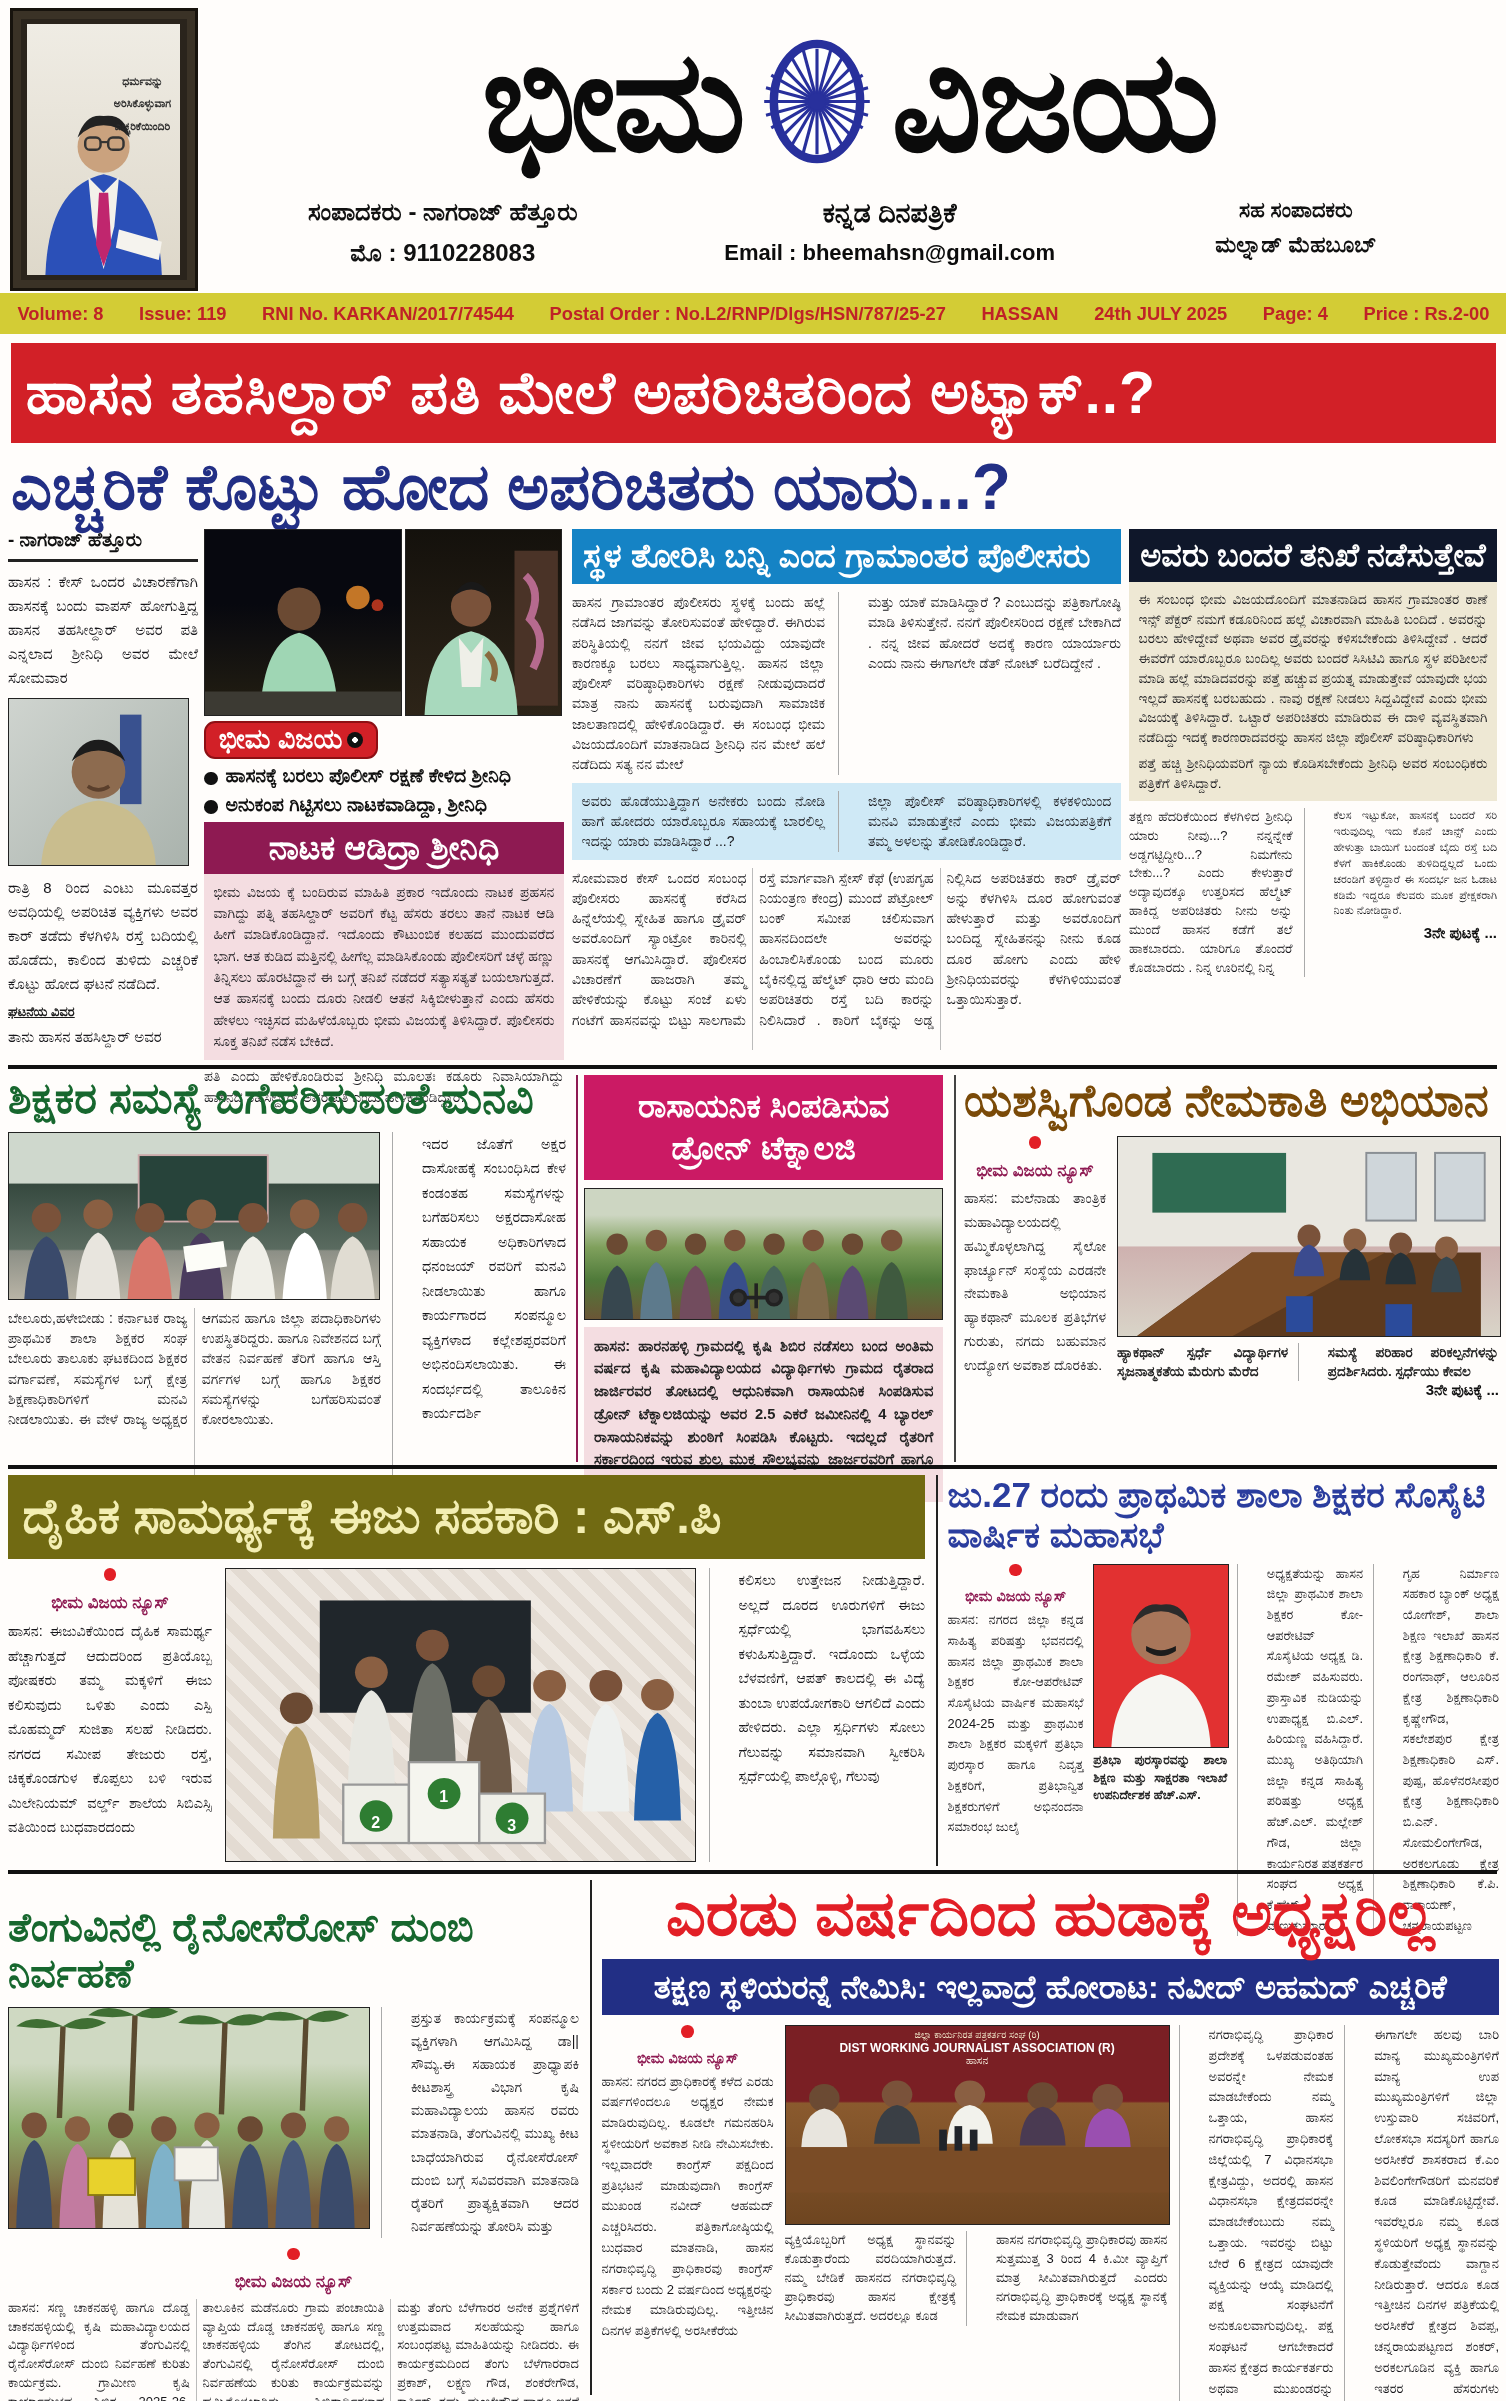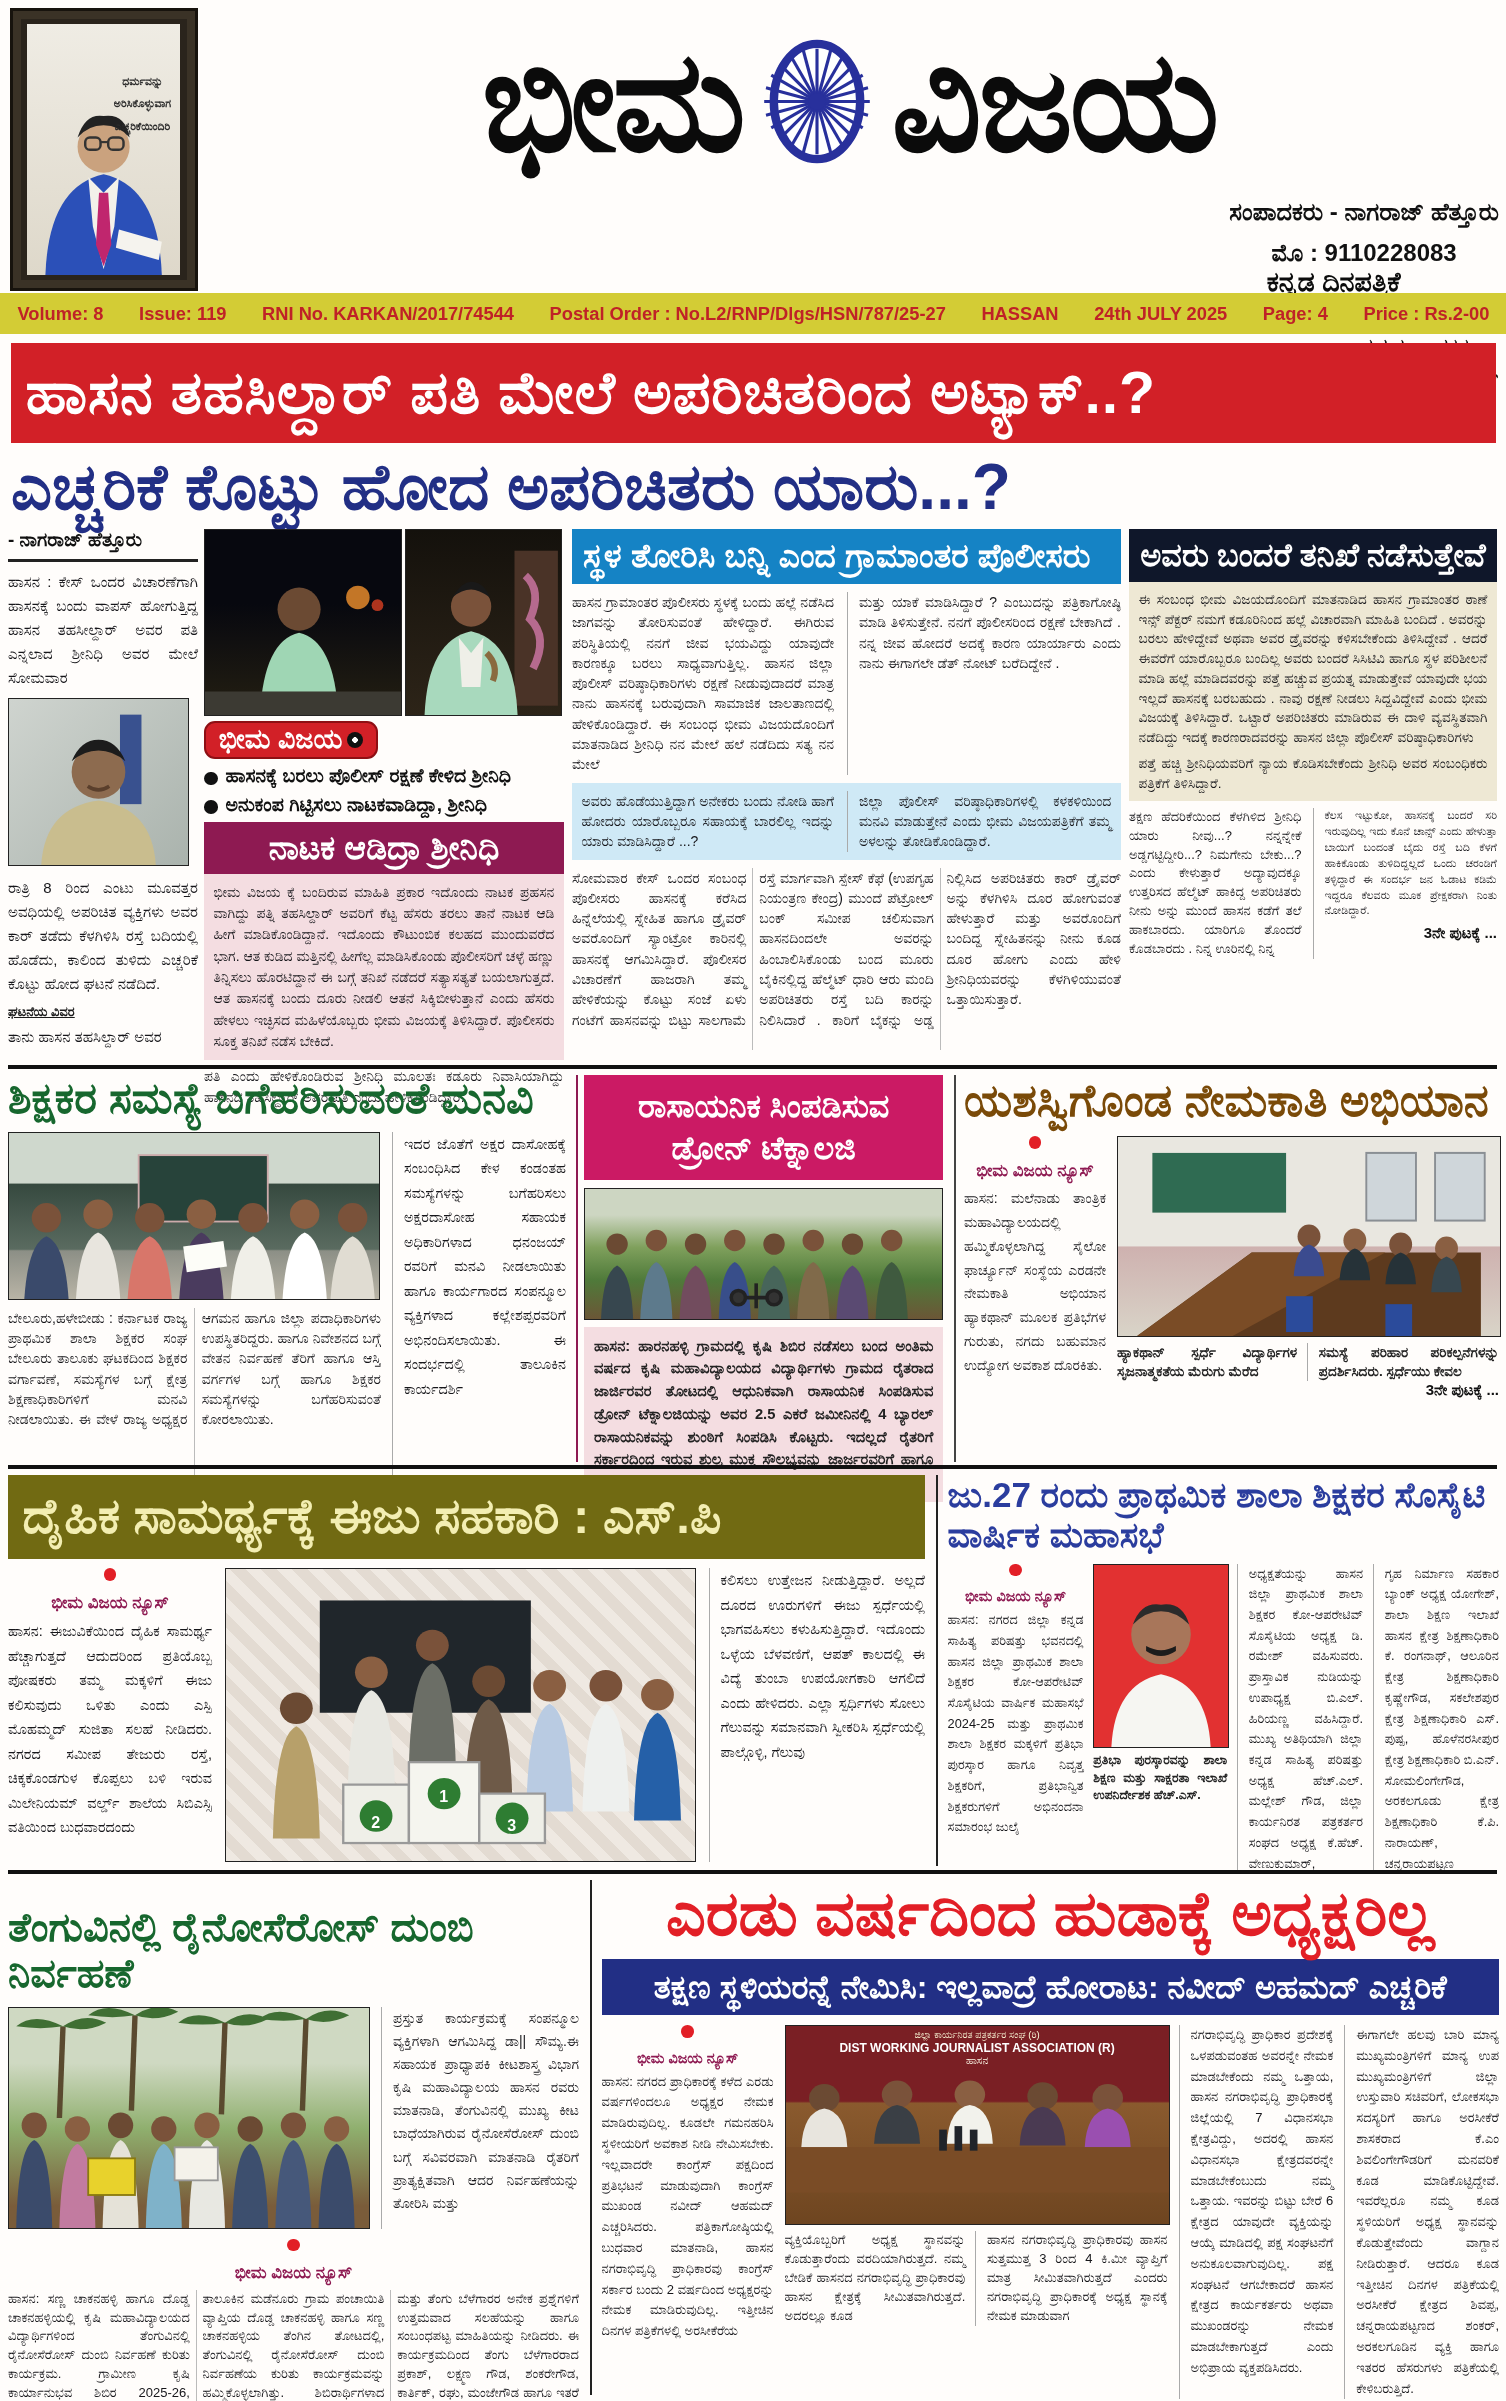"ಸಂಪಾದಕರು - ನಾಗರಾಜ್ ಹೆತ್ತೂರು" div.abs { align-items: flex-end -> flex-start; flex-direction: column -> none }
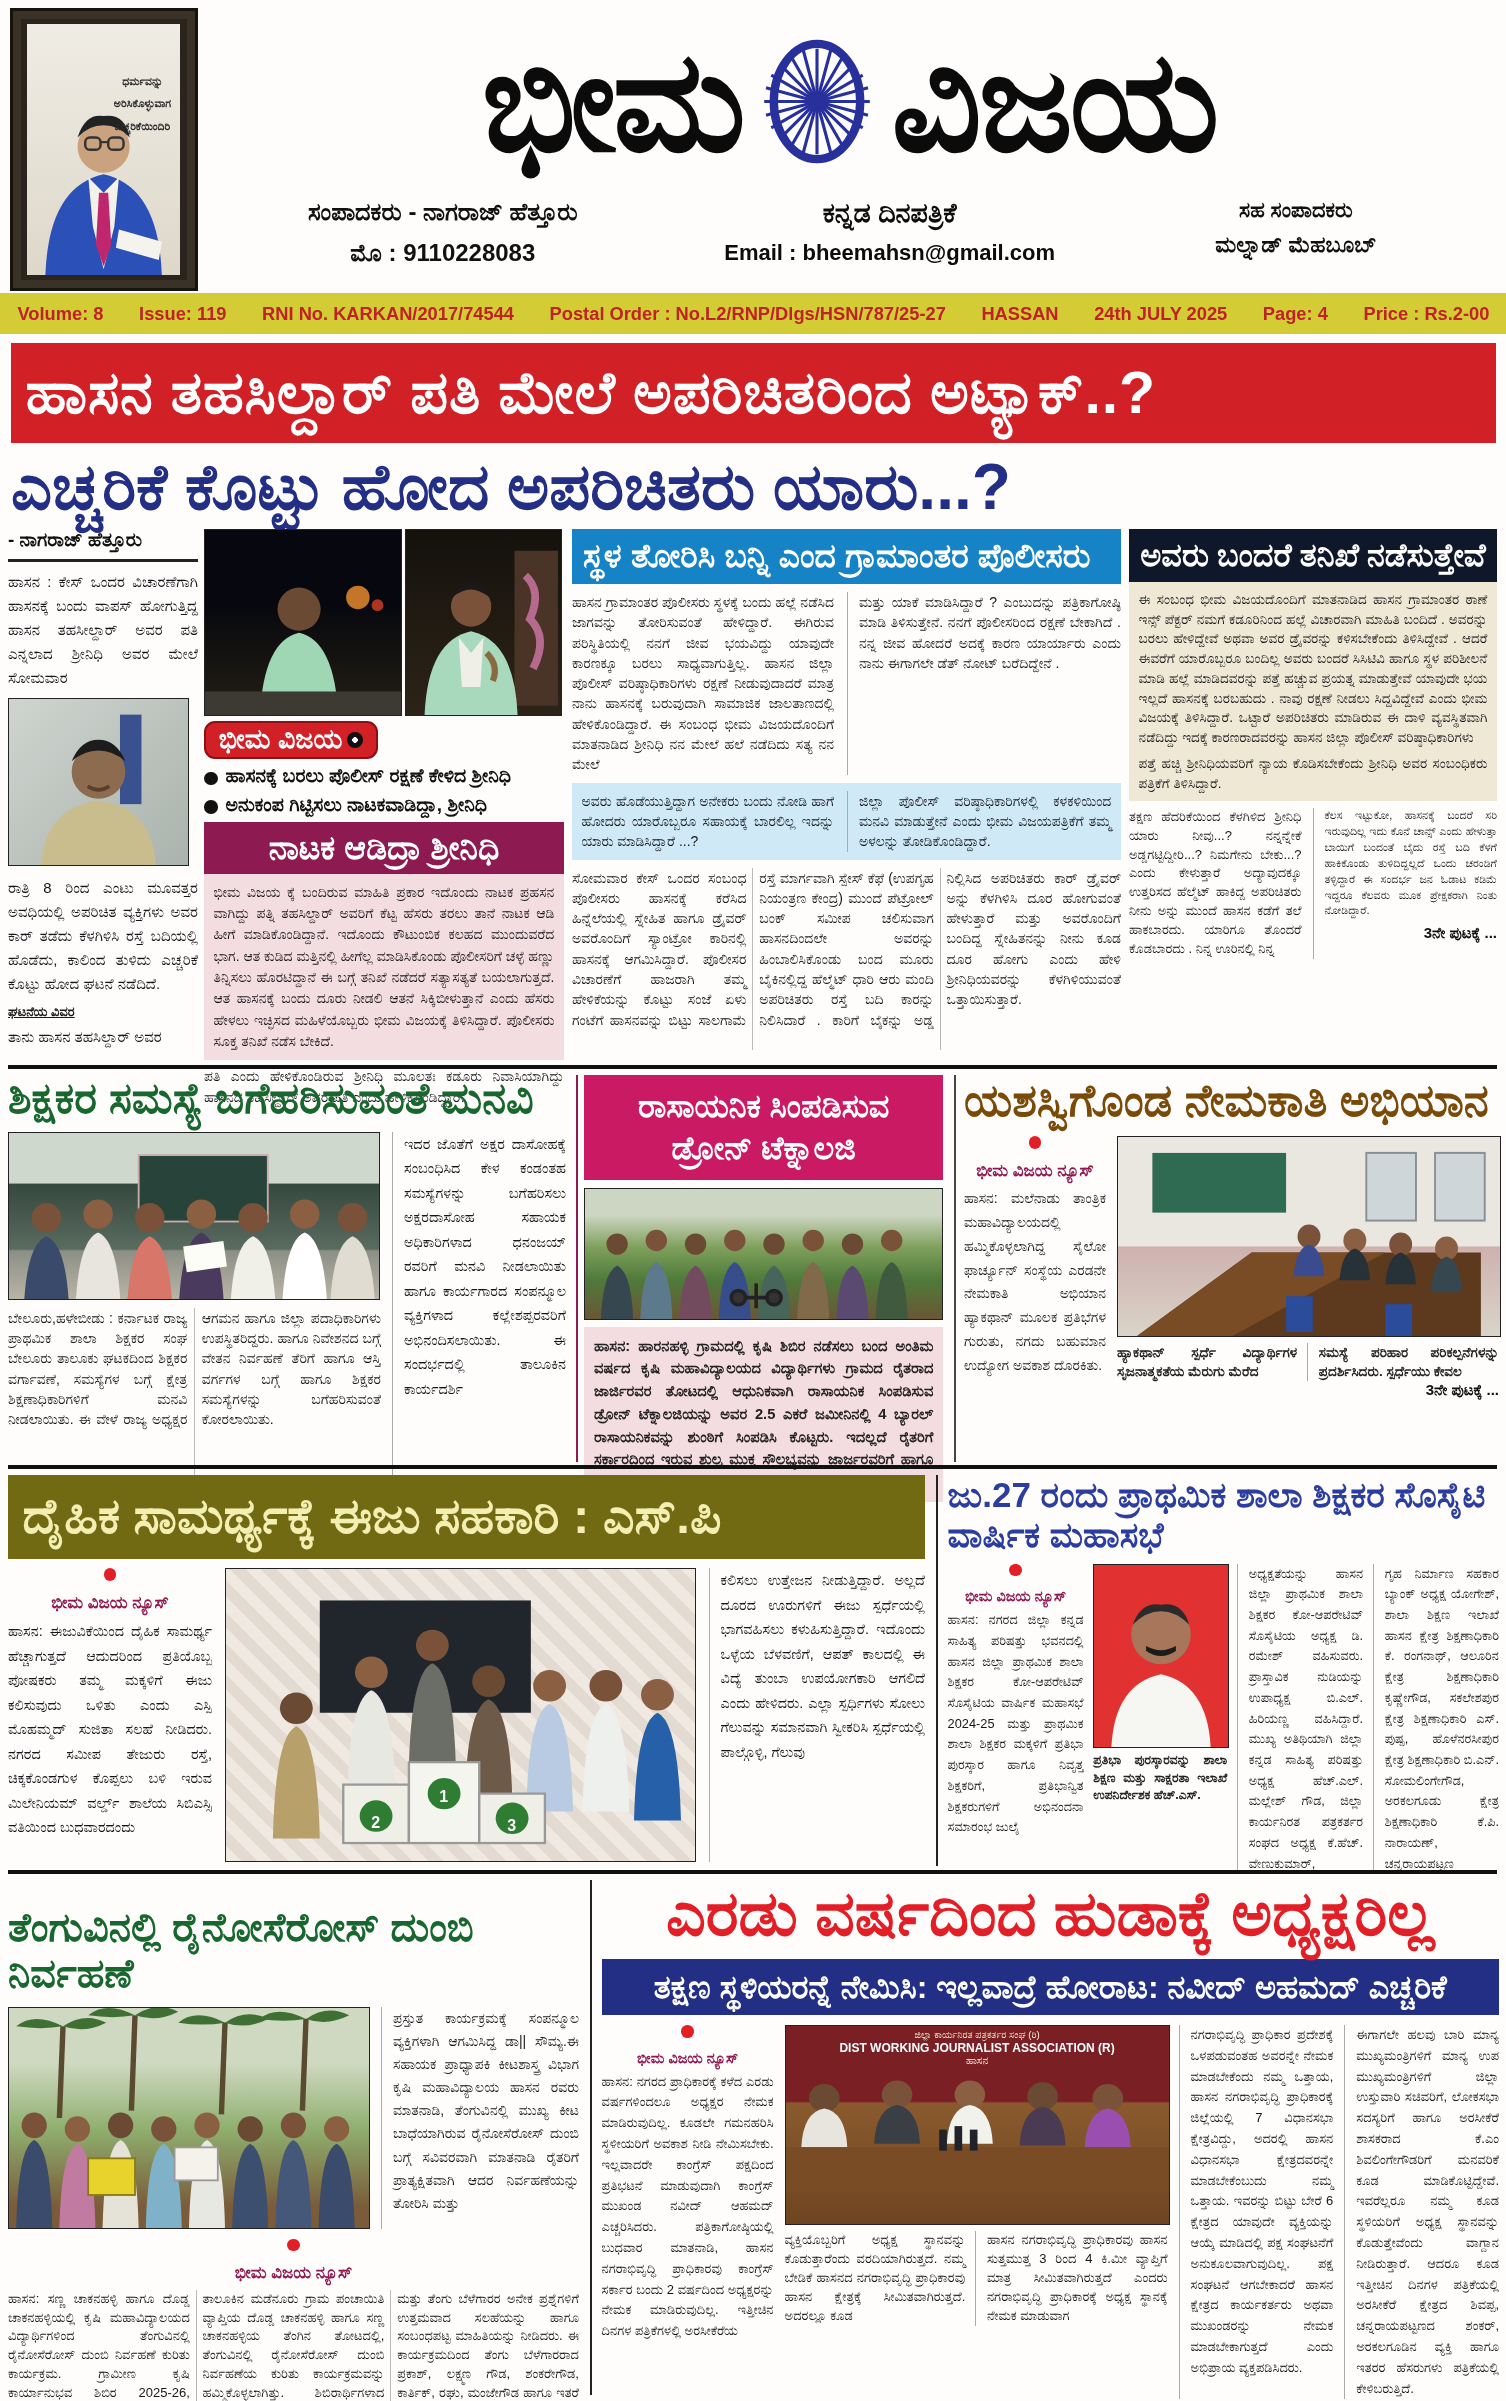"ಮತ್ತು ಯಾಕೆ ಮಾಡಿಸಿದ್ದಾರೆ ? ಎಂಬುದನ್ನು" .subcolrule { padding-left: 11px -> 29px }
